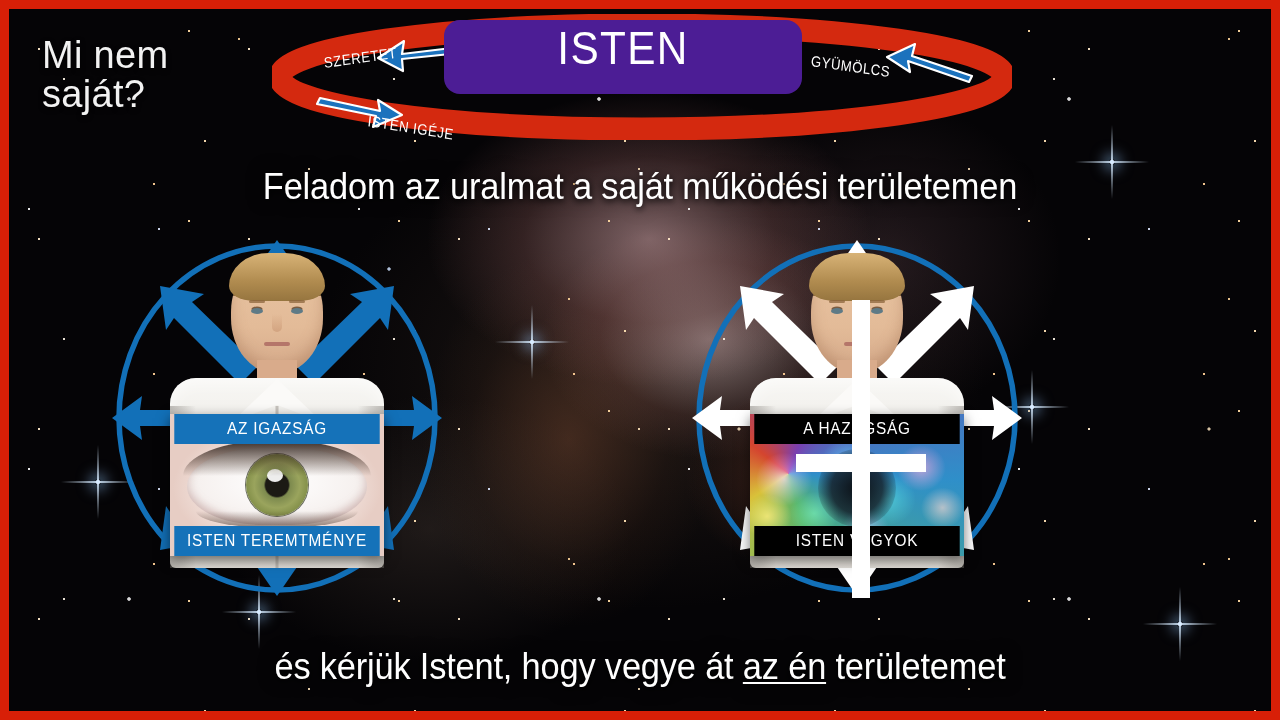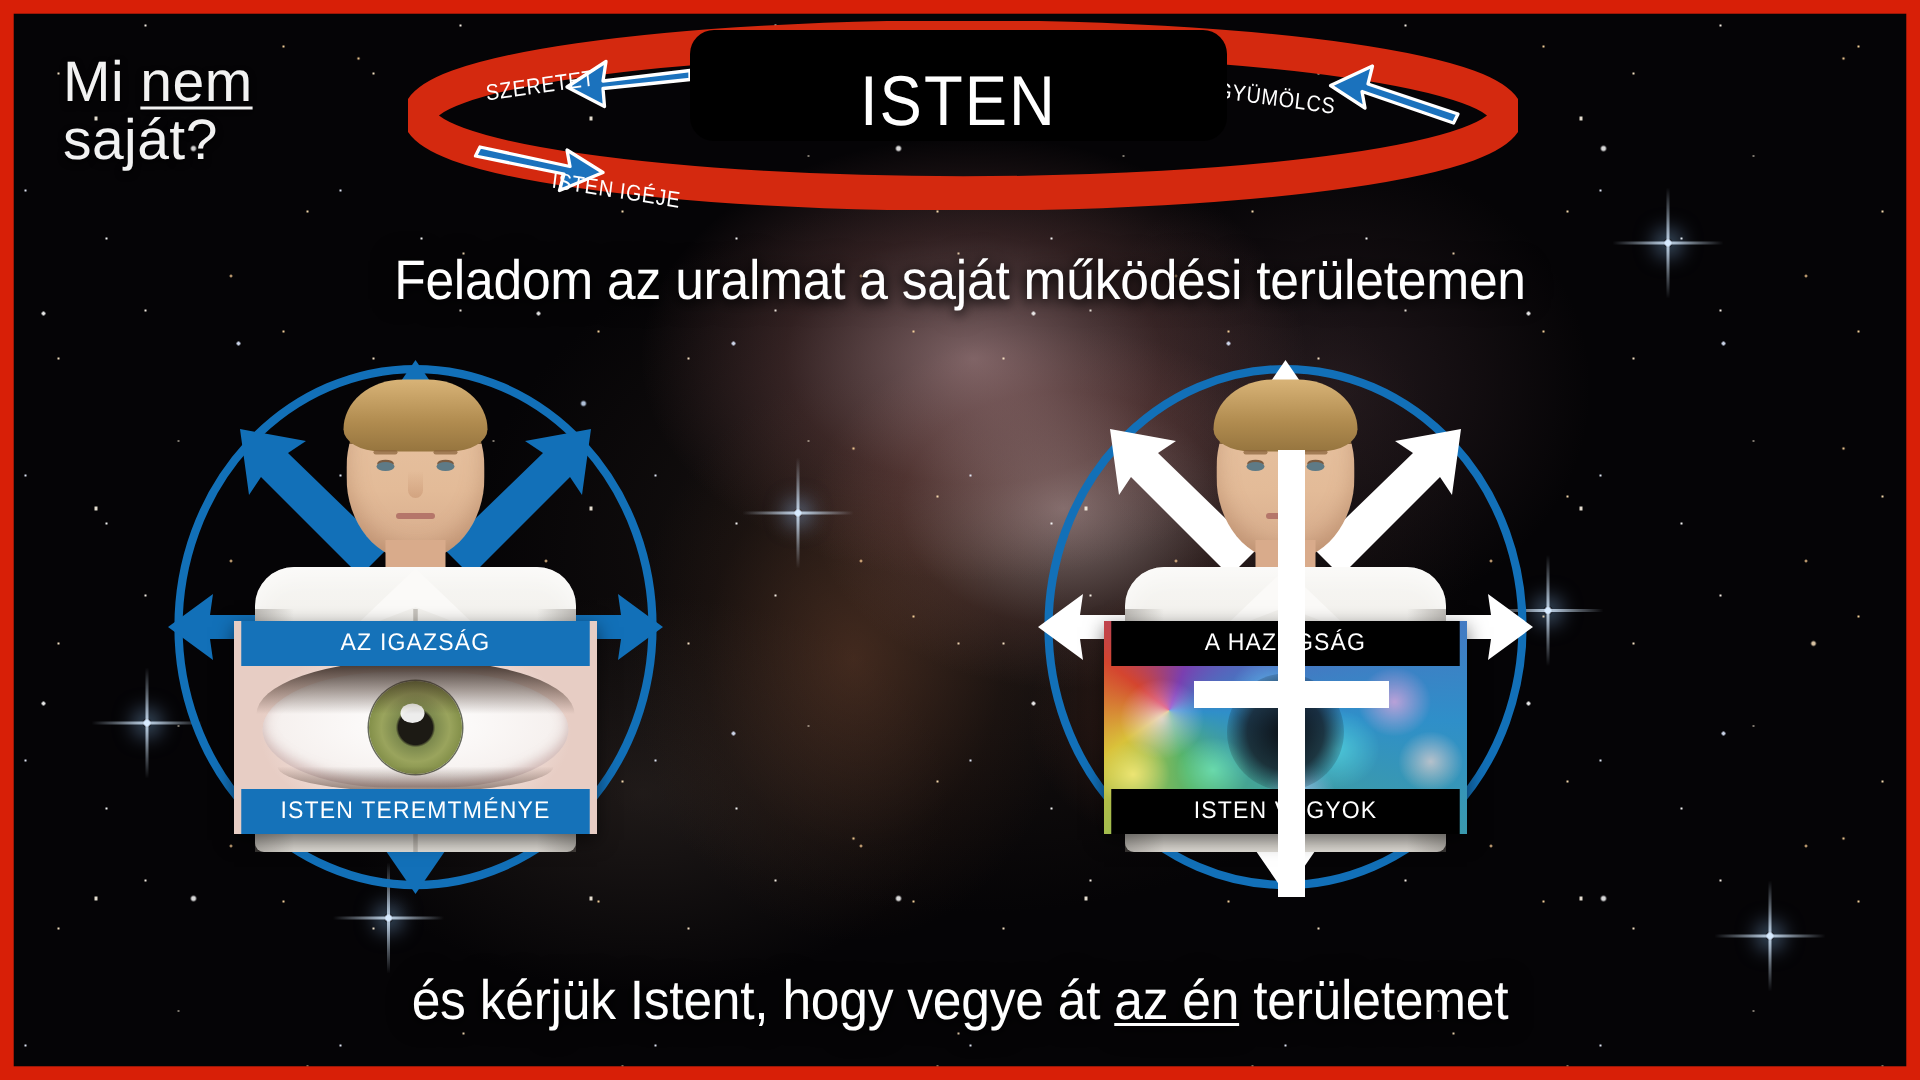"nem" #title-em { text-decoration: underline -> none }
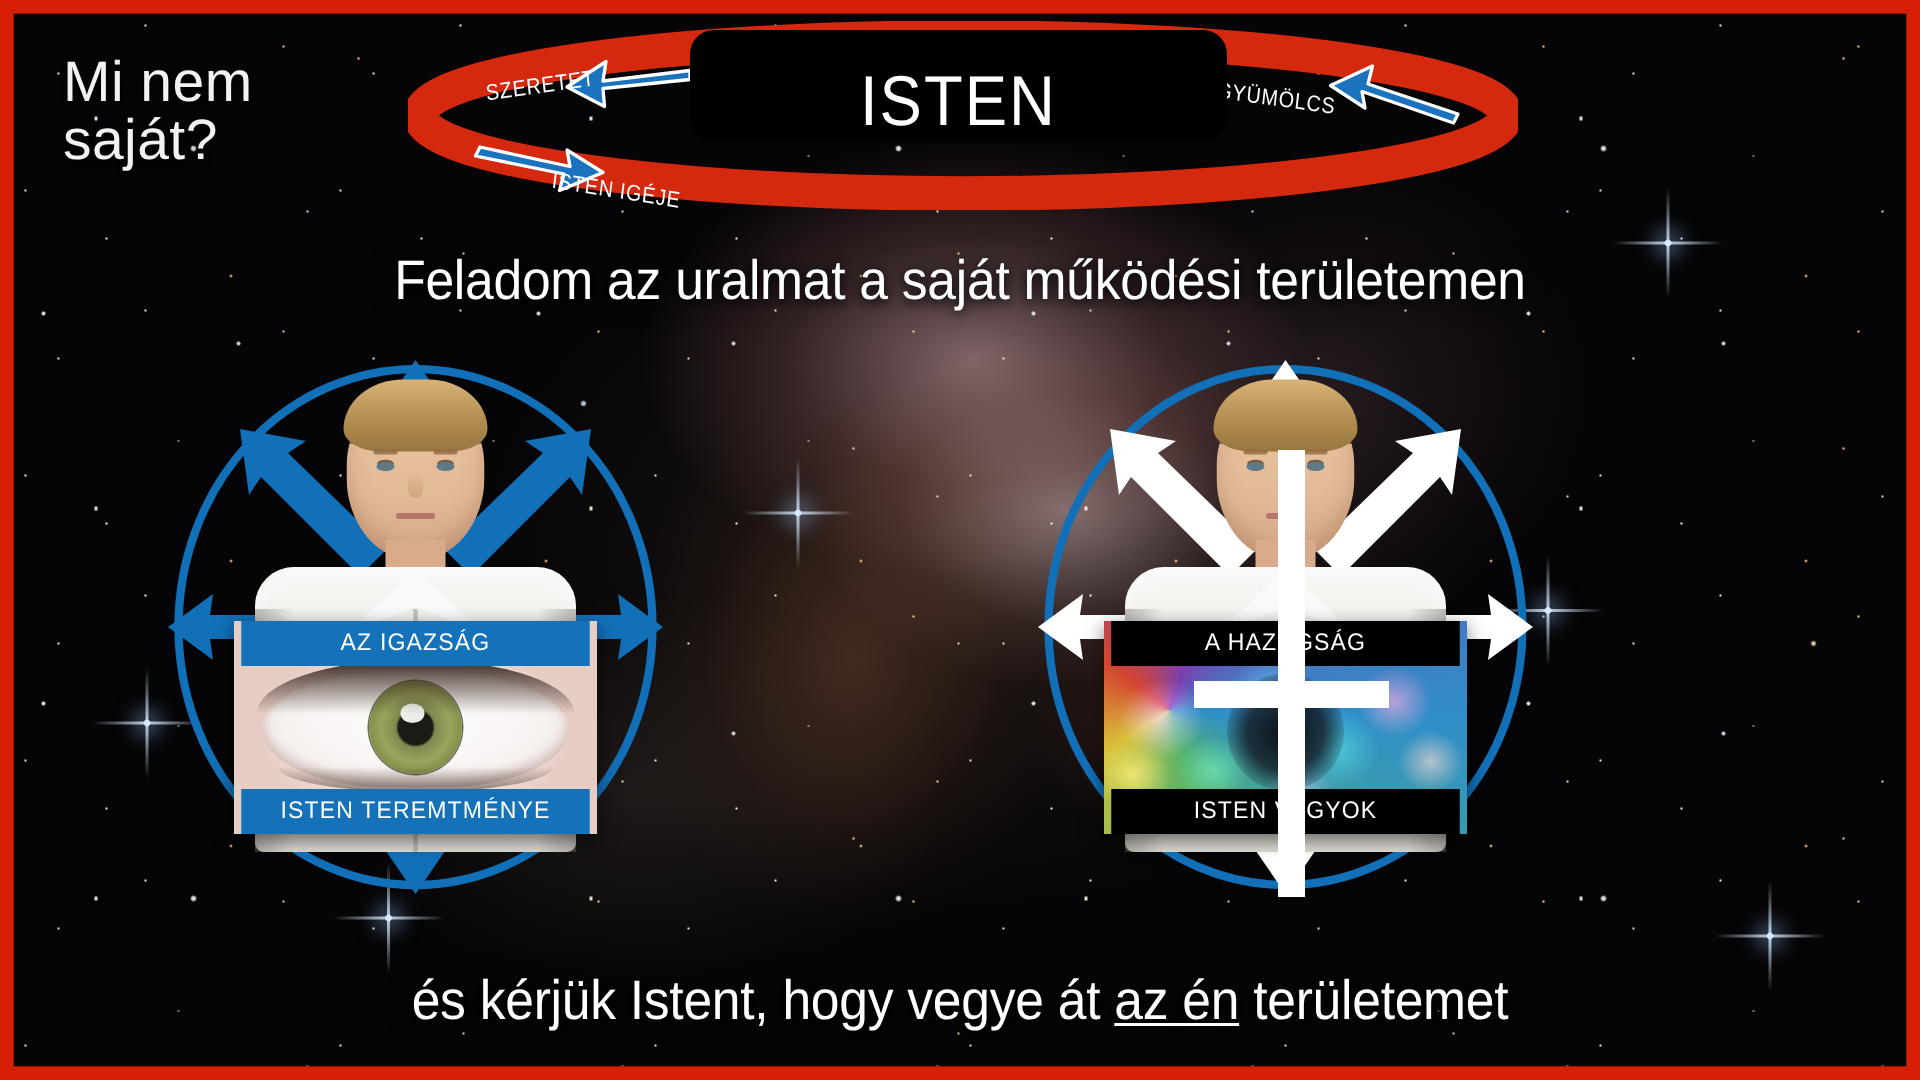"ISTEN" #isten-box { align-items: flex-end -> flex-start; background: #000000 -> #4c1d95; left: 188px -> 172px }
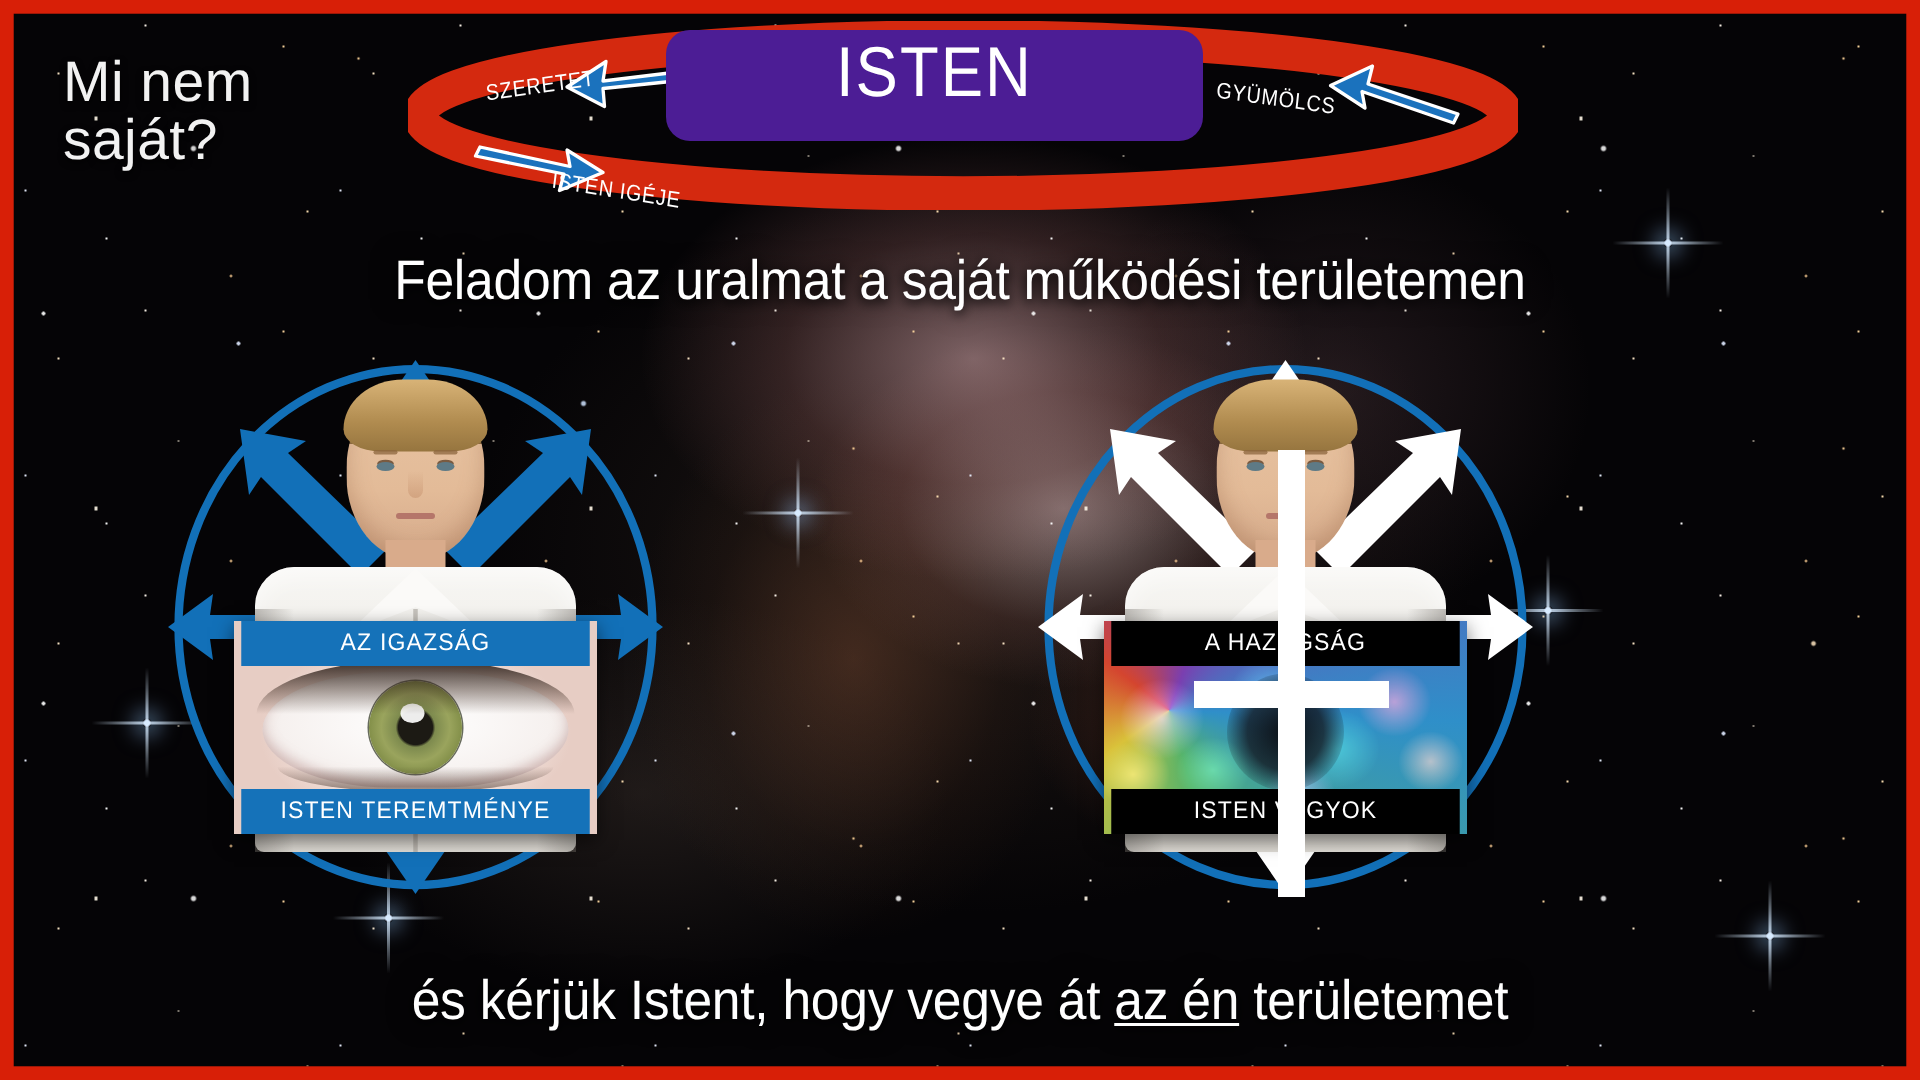"AZ IGAZSÁG" .card { width: 242px -> 214px }
